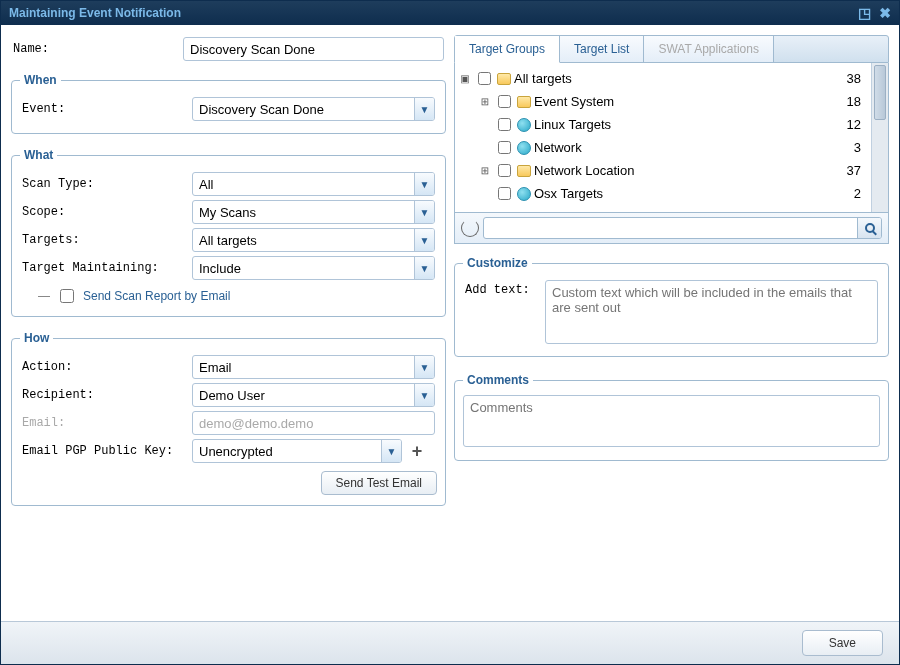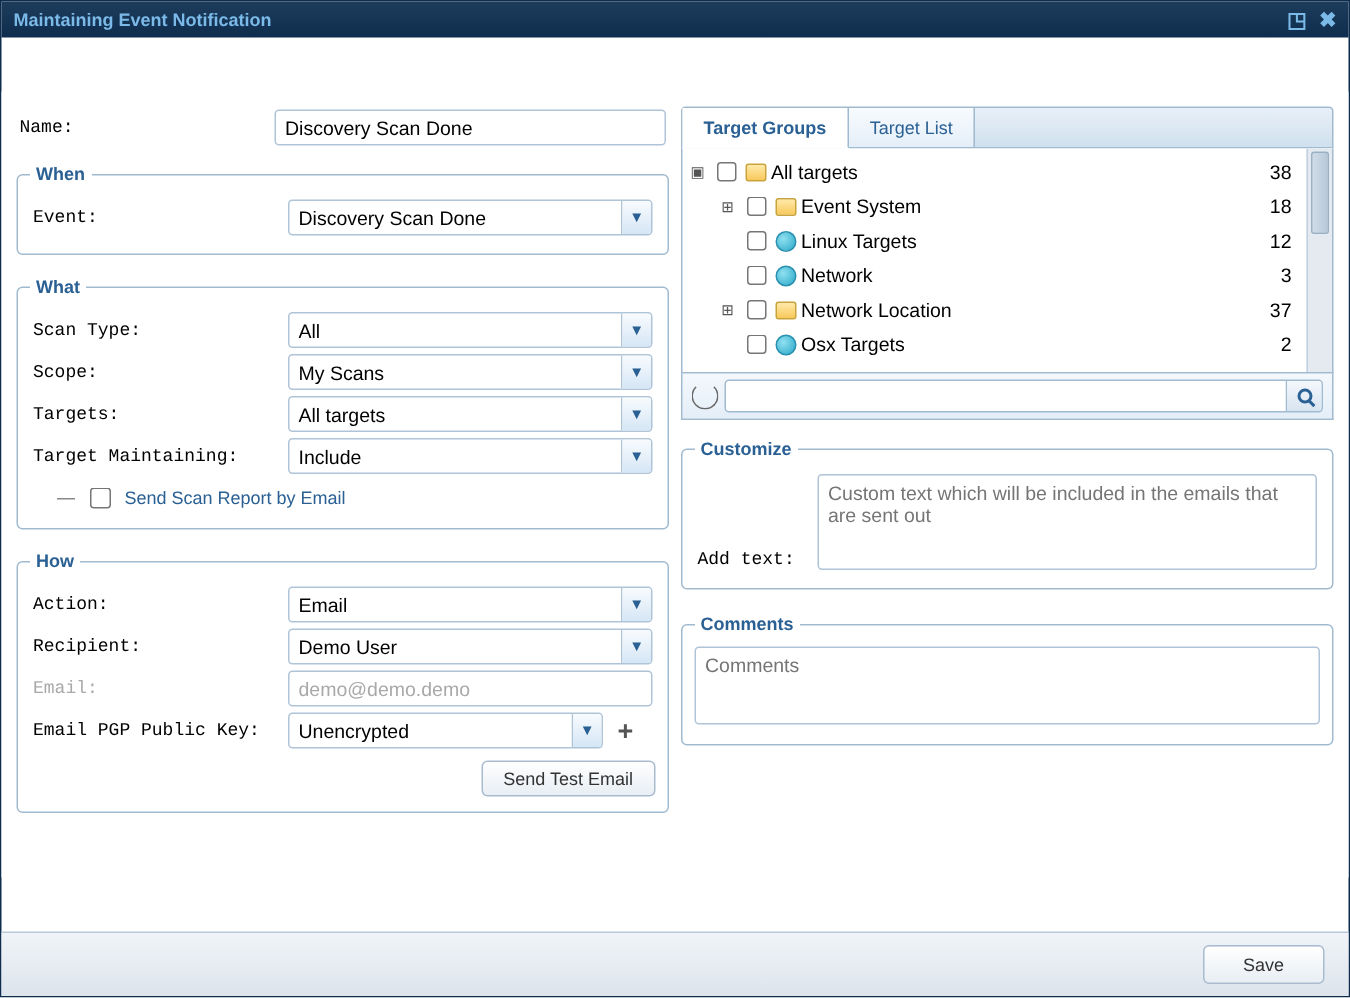"Maintaining Event Notification" .window { gap: 36px -> none }
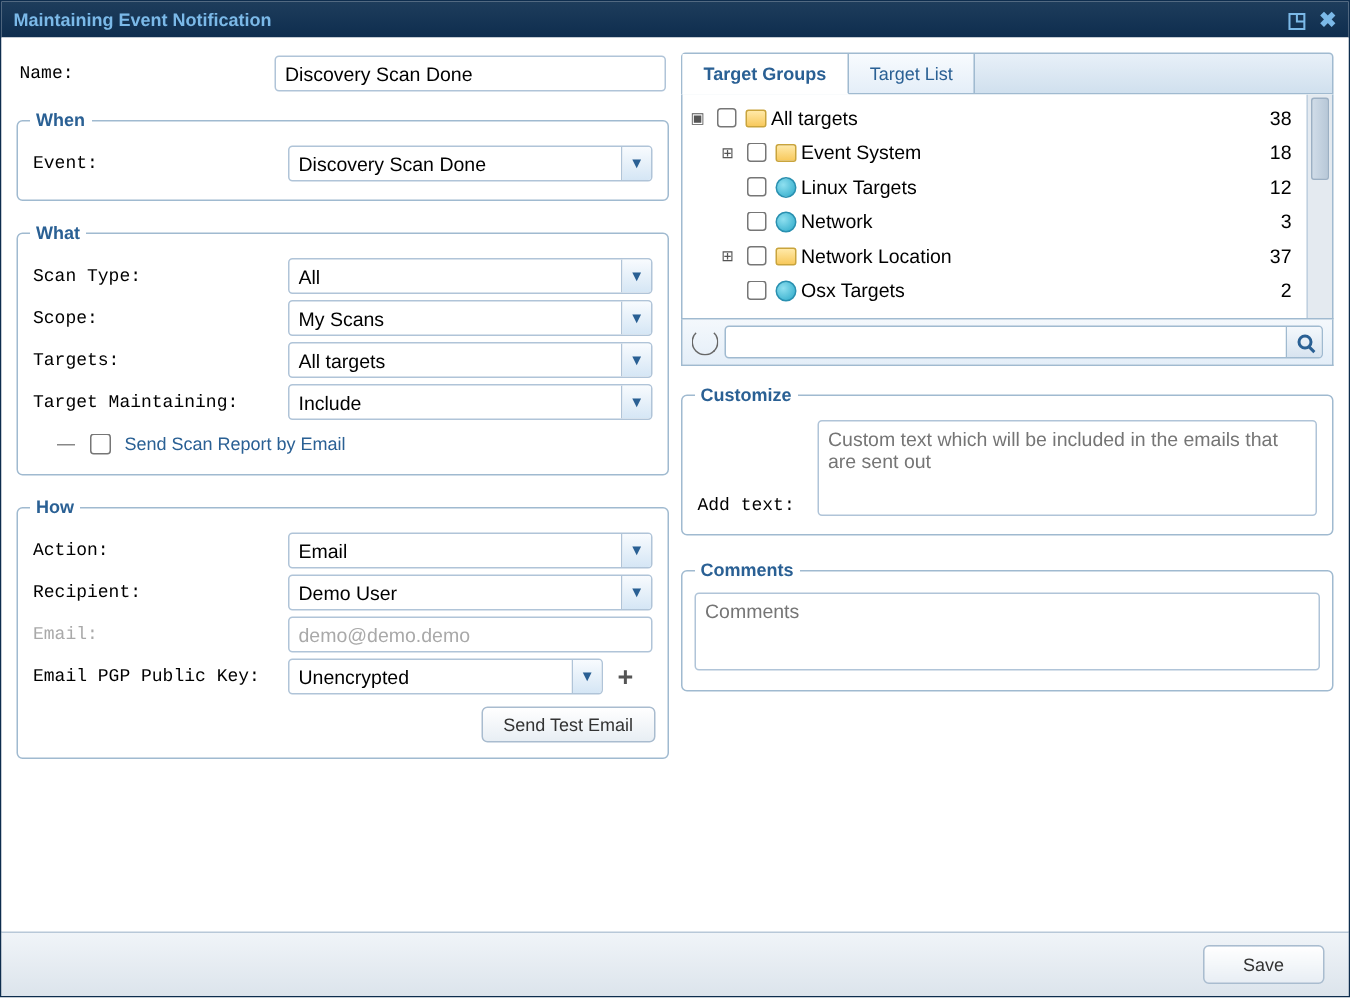"Target Groups" .tab.active { font-weight: bold -> normal }
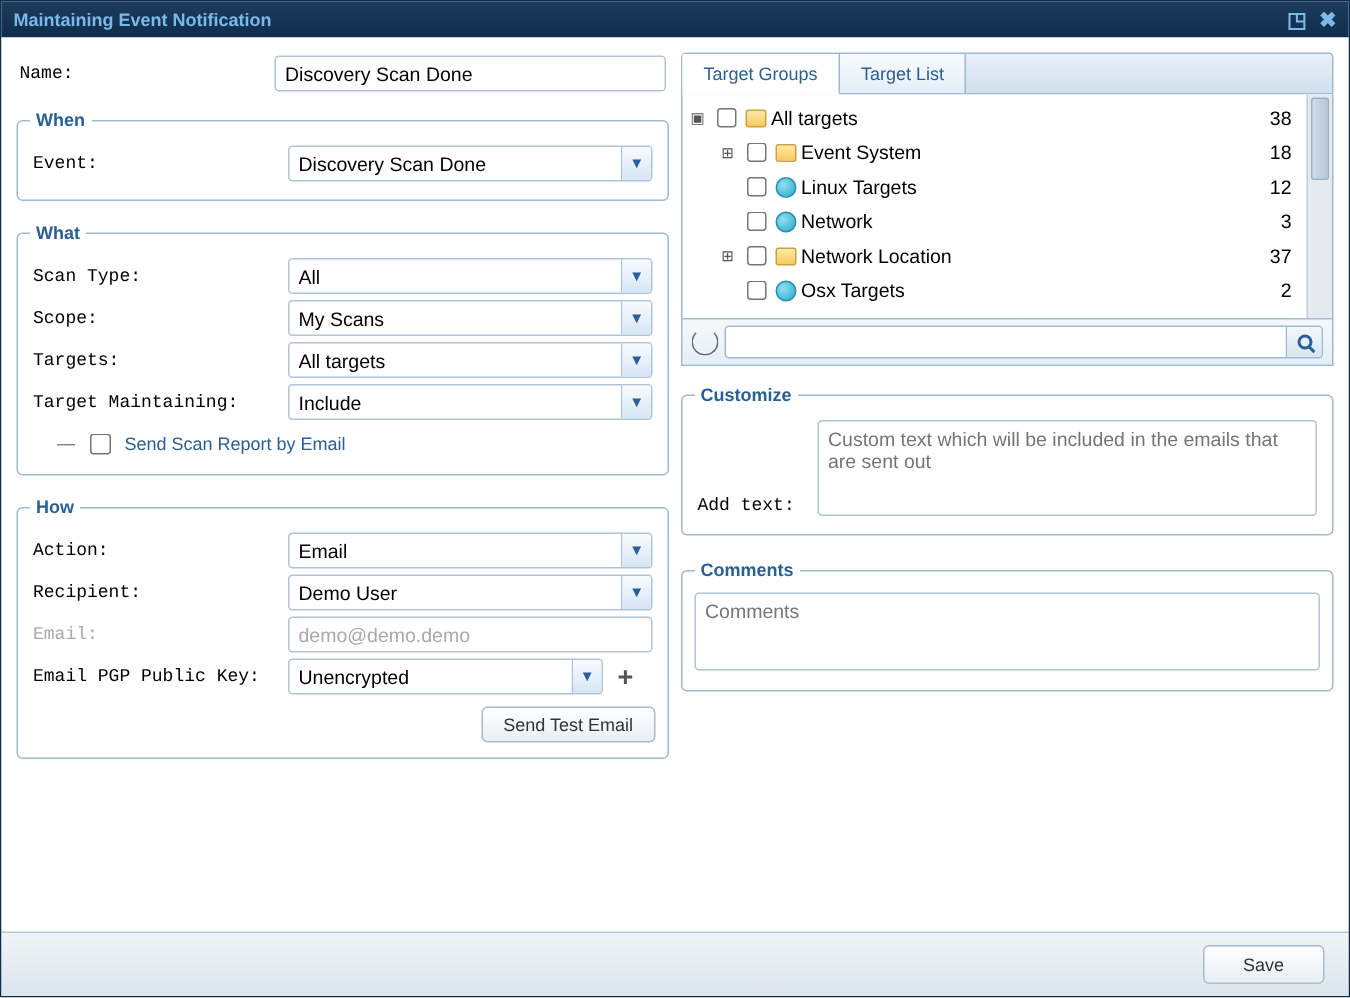"SWAT Applications" div.tab { html: none -> <div>SWAT Applications</div> }
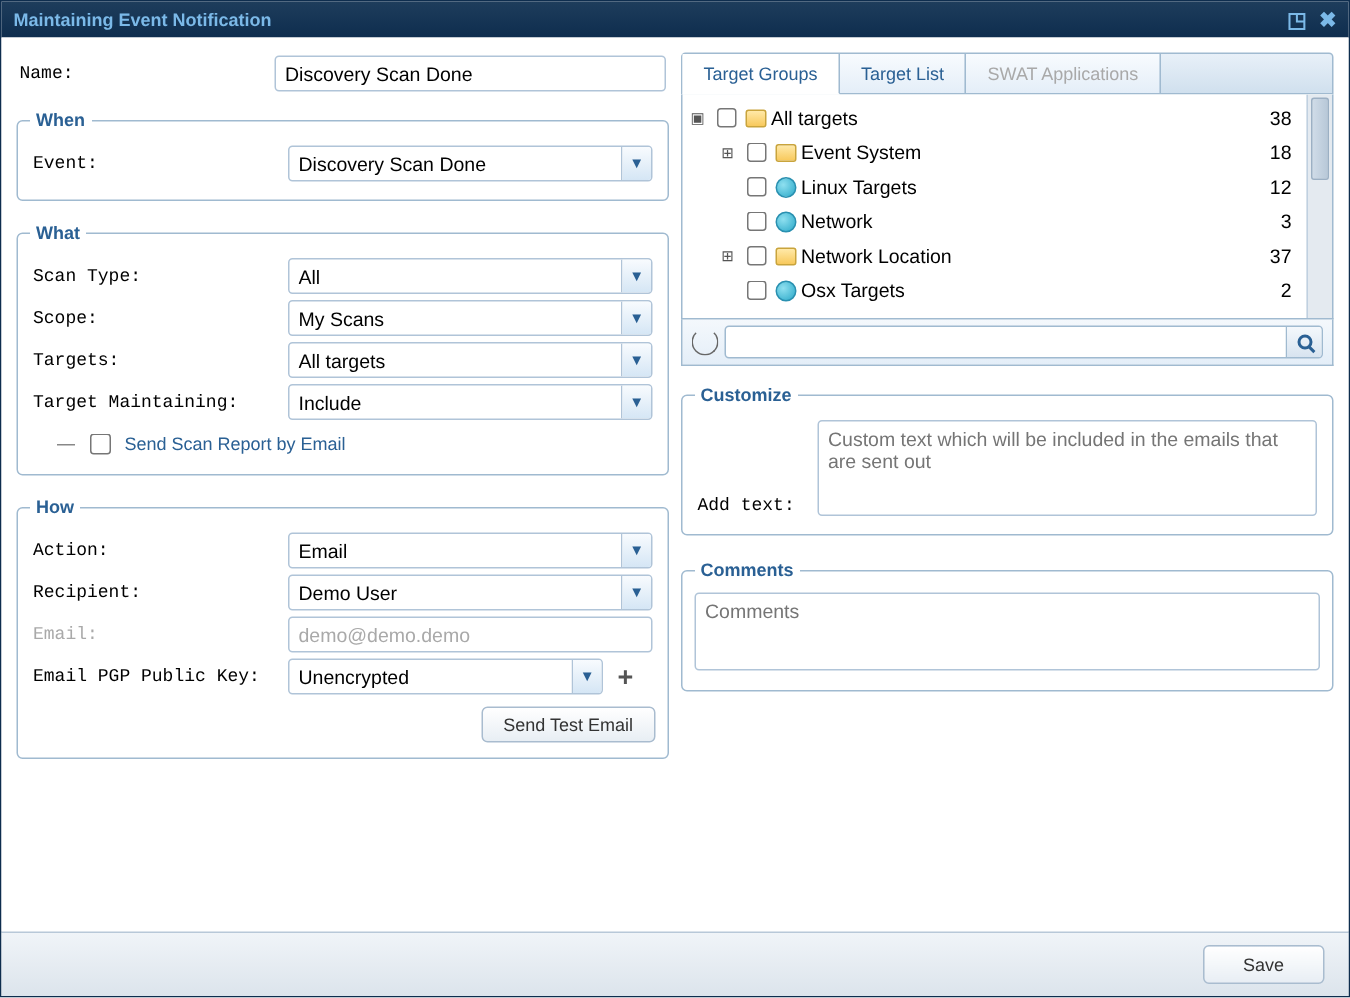"Add text:" div.form-row { align-items: flex-end -> flex-start }
